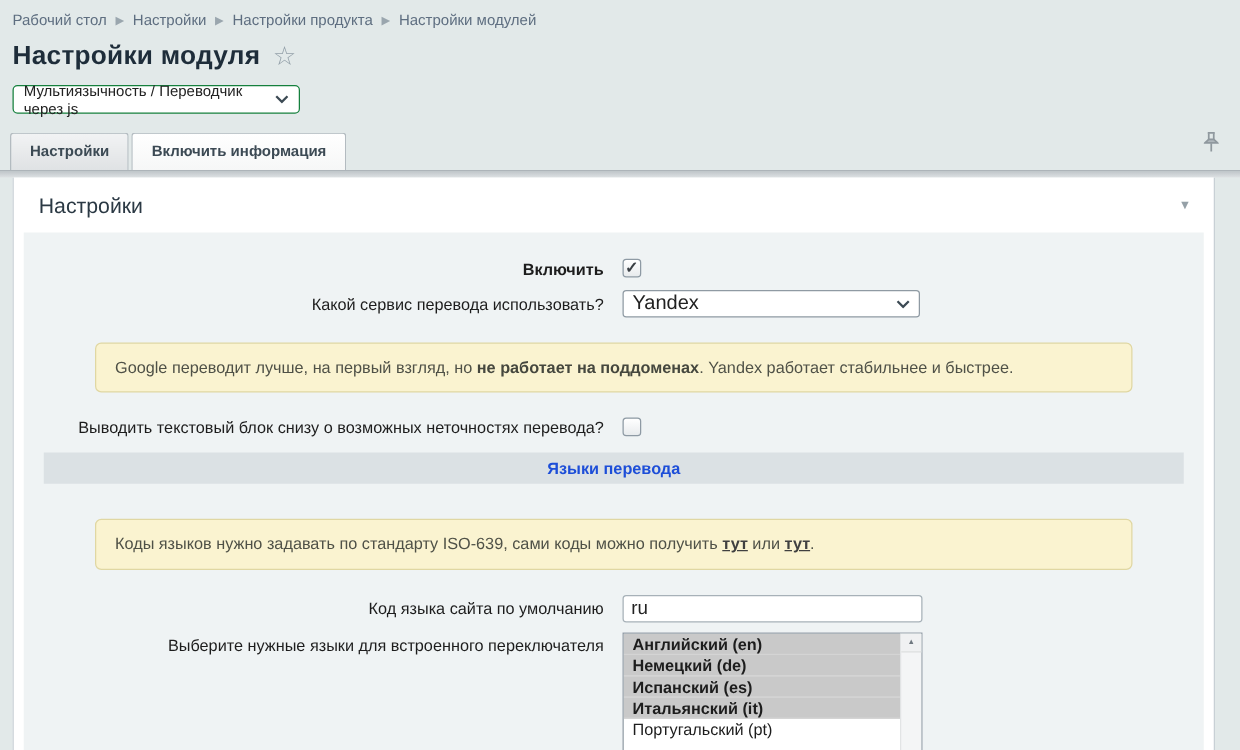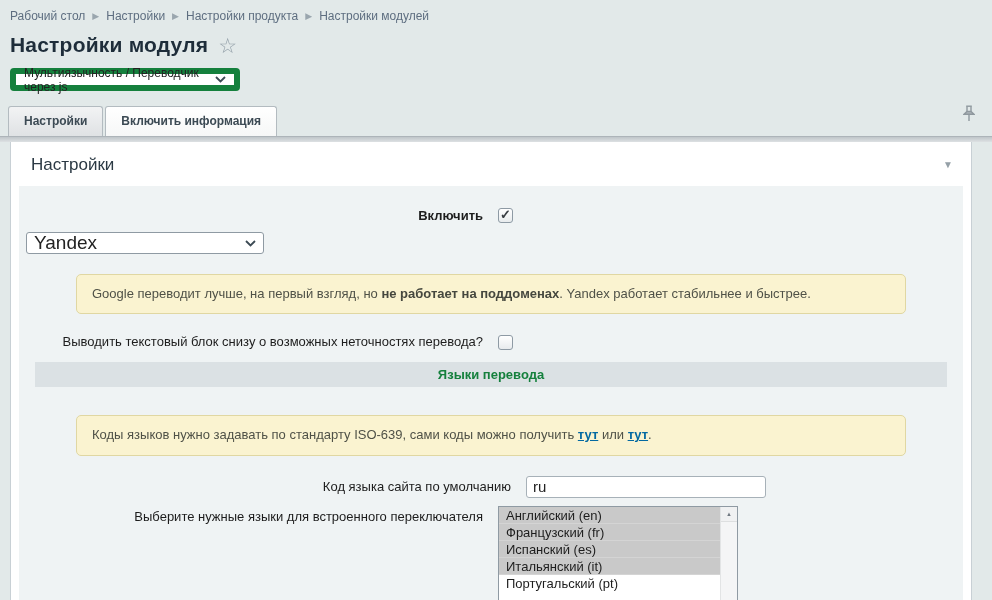"Мультиязычность / Переводчик через js" .module-select { border: 6px solid #15803d -> 1px solid #15803d }
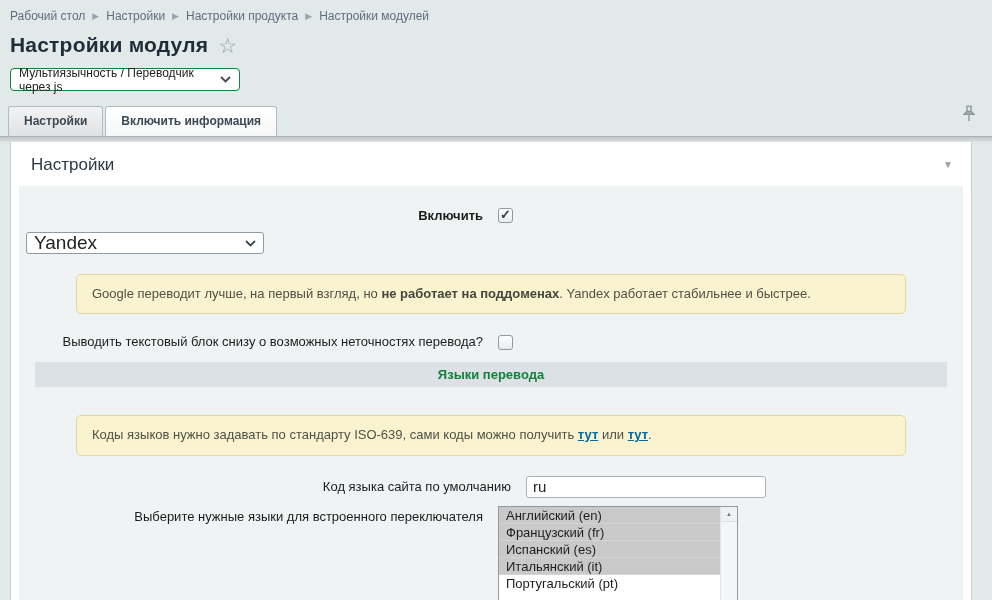"Какой сервис перевода использовать?" label.lbl { html: none -> <label>Какой сервис перевода использовать?</label> }
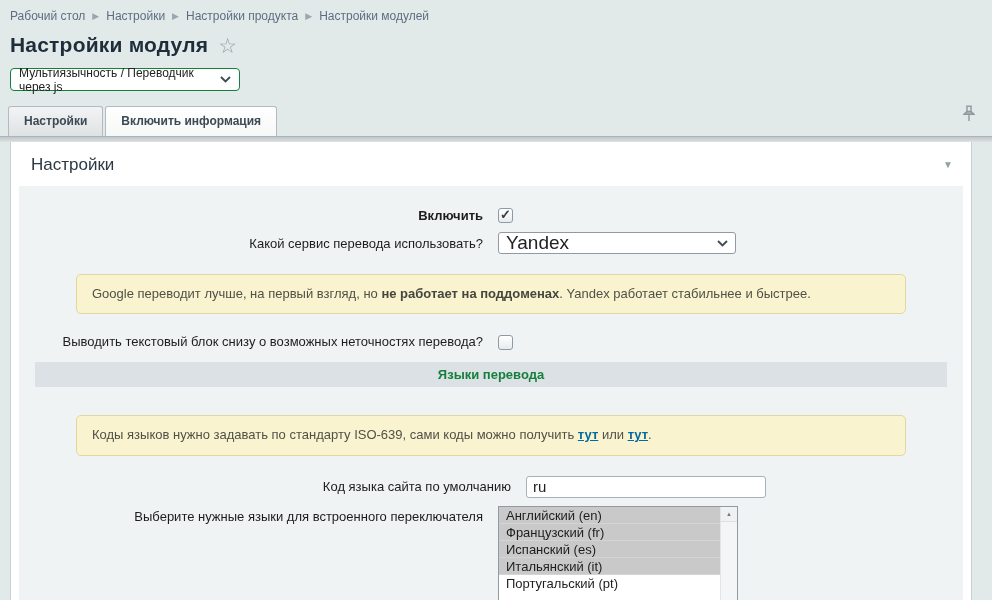"Yandex" .select-box { font-size: 19px -> 16px }
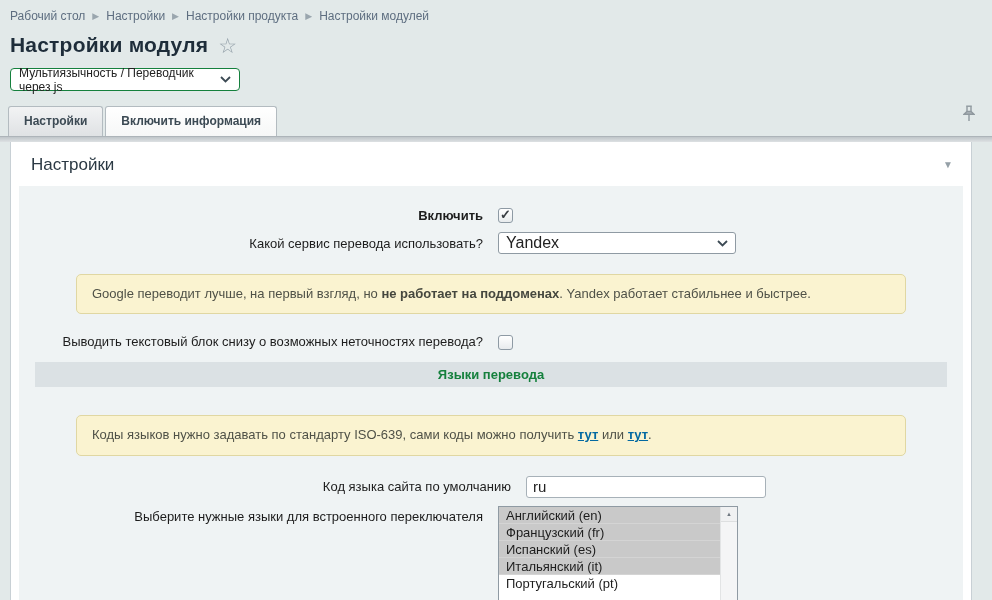"Языки перевода" .lang-header { color: #15803d -> #1d4ed8 }
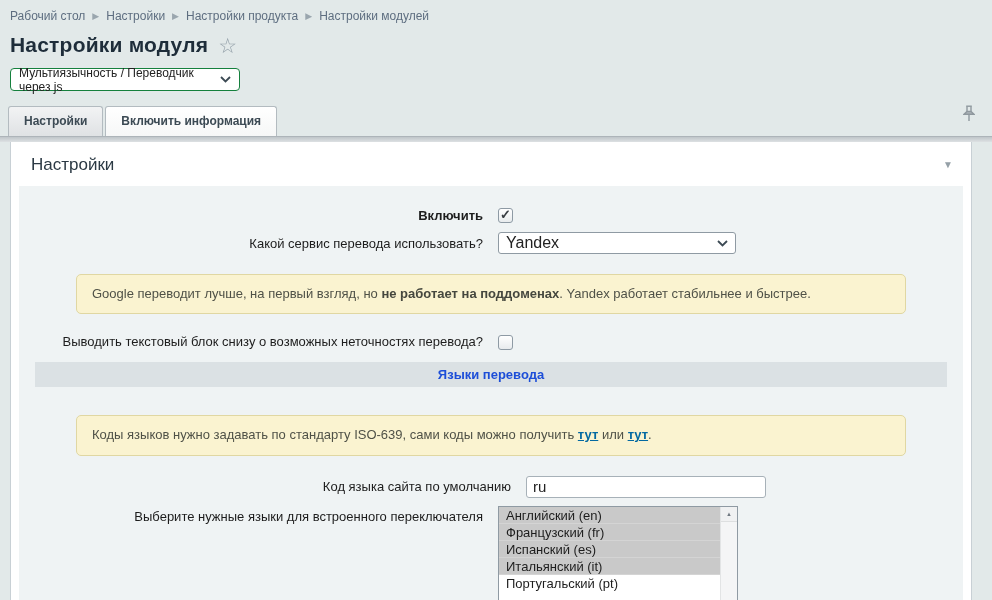"тут" .note a { color: #0369a1 -> #404040 }
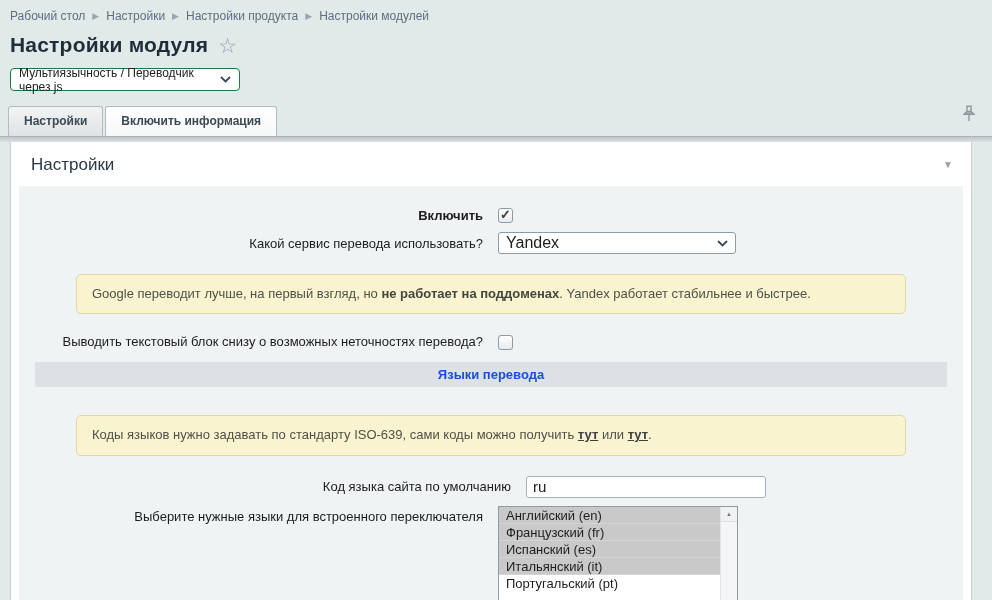"Код языка сайта по умолчанию" .row.input-row { padding-left: 28px -> none }
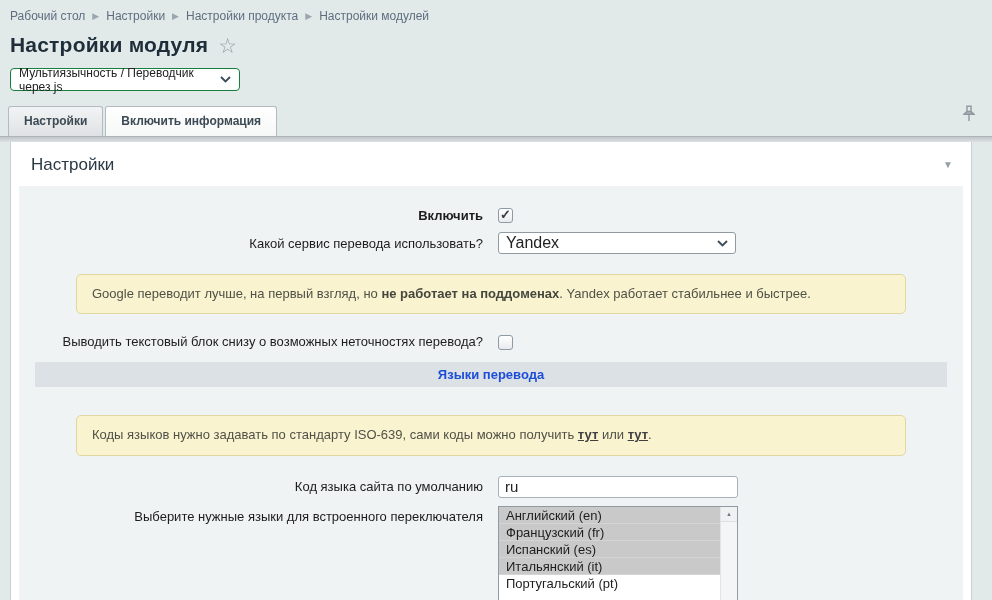"Английский (en)" .lb-option.selected { font-weight: none -> bold }
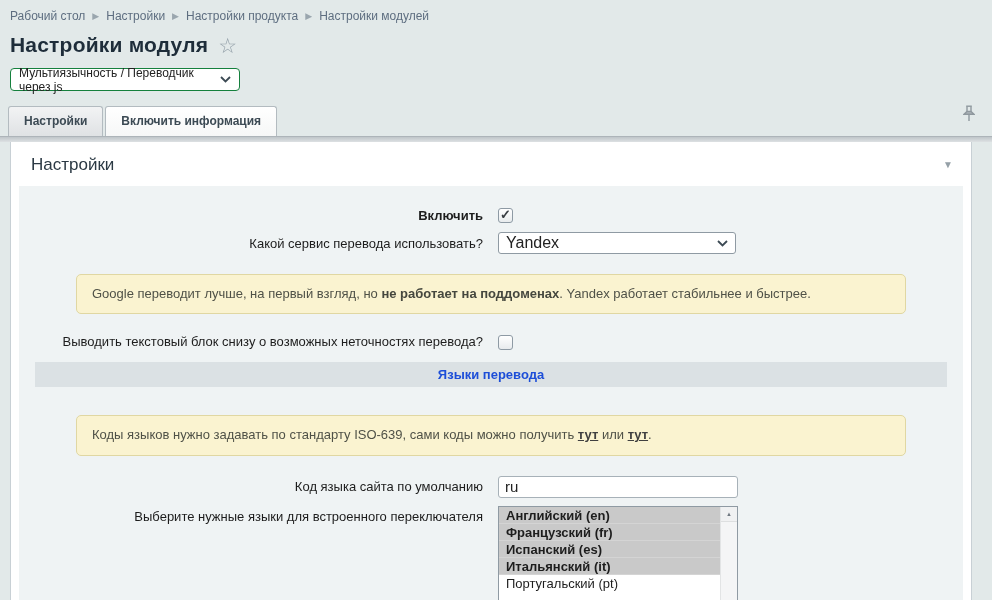"Немецкий (de)" div.lb-option { html: none -> <div>Немецкий (de)</div> }
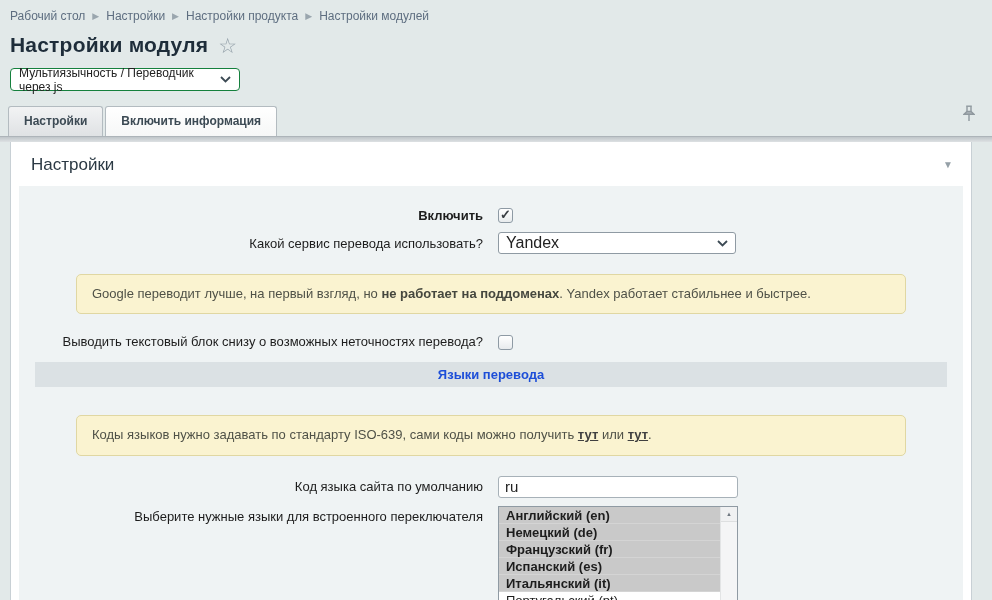"Французский (fr)" div.lb-option { html: <div>Французский (fr)</div> -> none }
